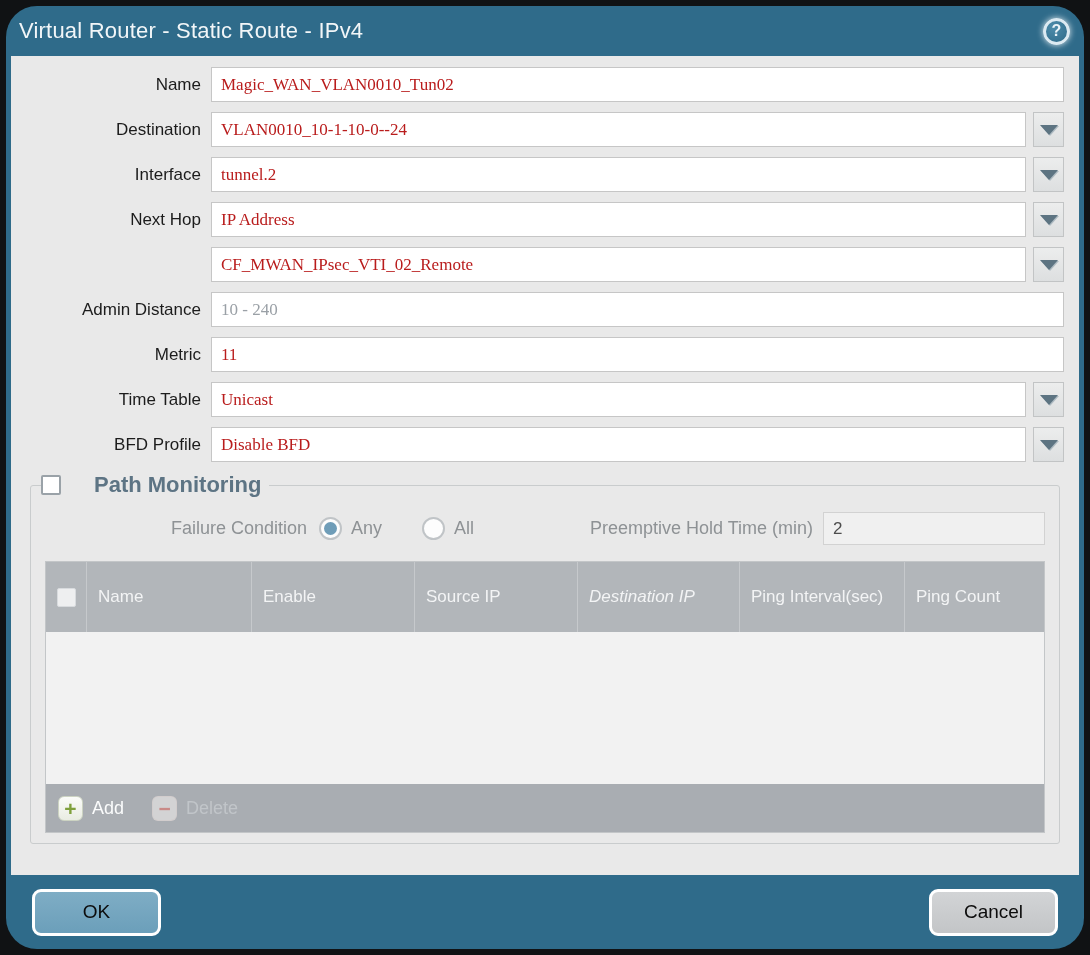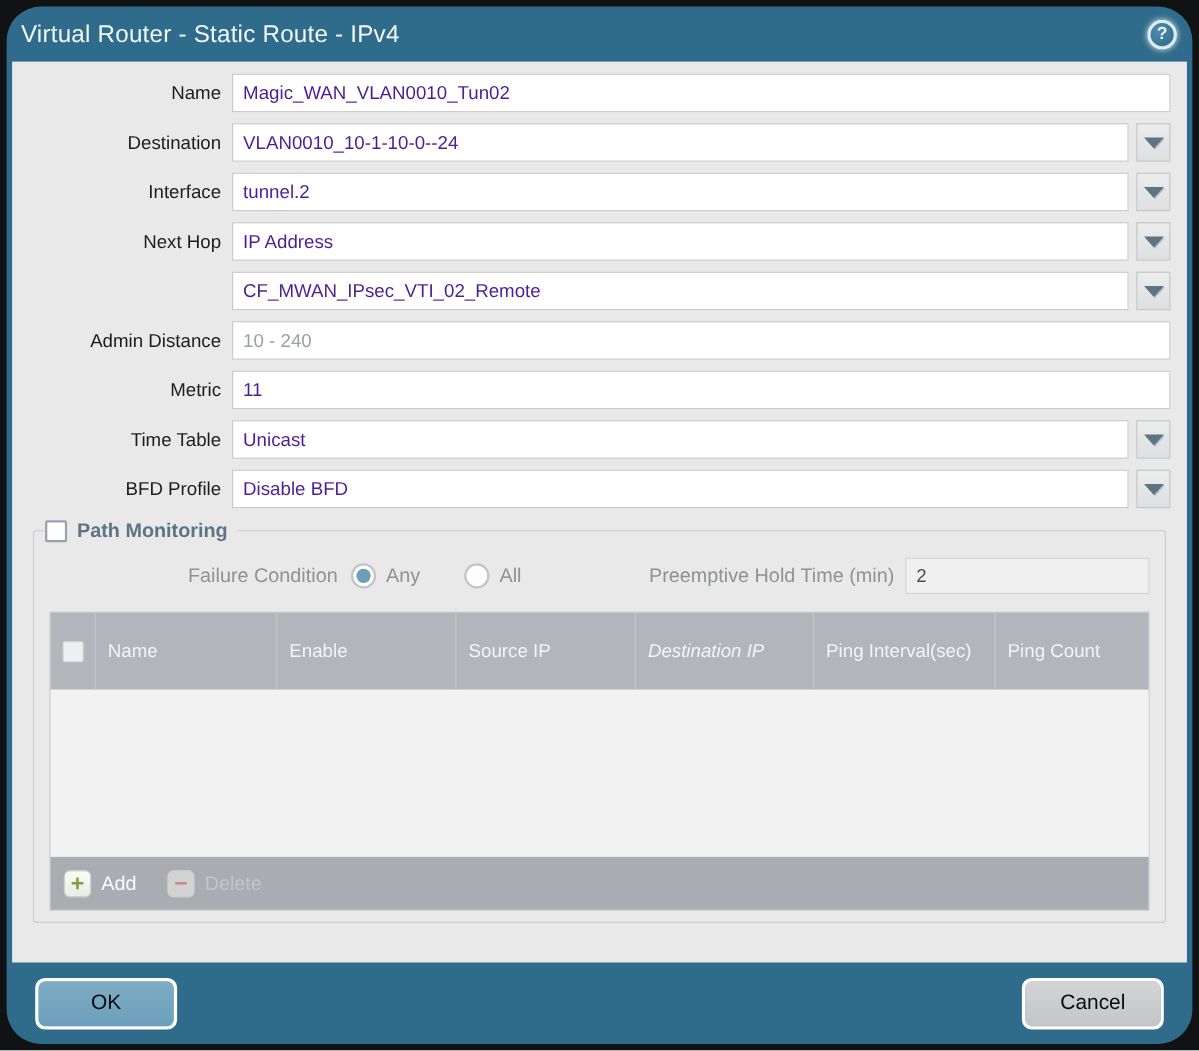"Magic_WAN_VLAN0010_Tun02" input.text { color: #4c1d95 -> #b91c1c; font-family: Liberation Sans, sans-serif -> Liberation Serif, serif }
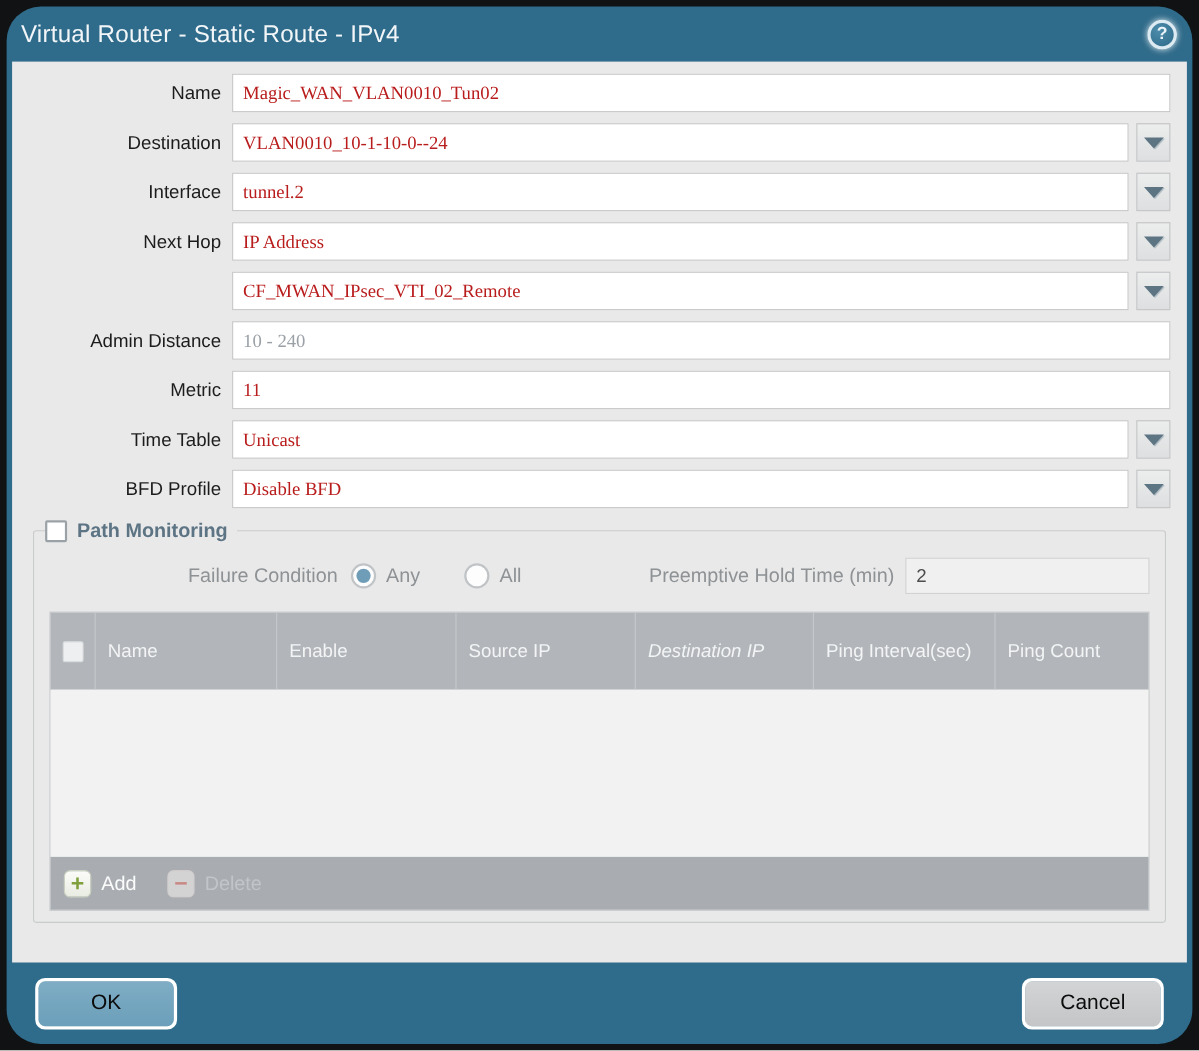"Path Monitoring" .pm-title { font-size: 18px -> 22px; margin-left: none -> 24px }
